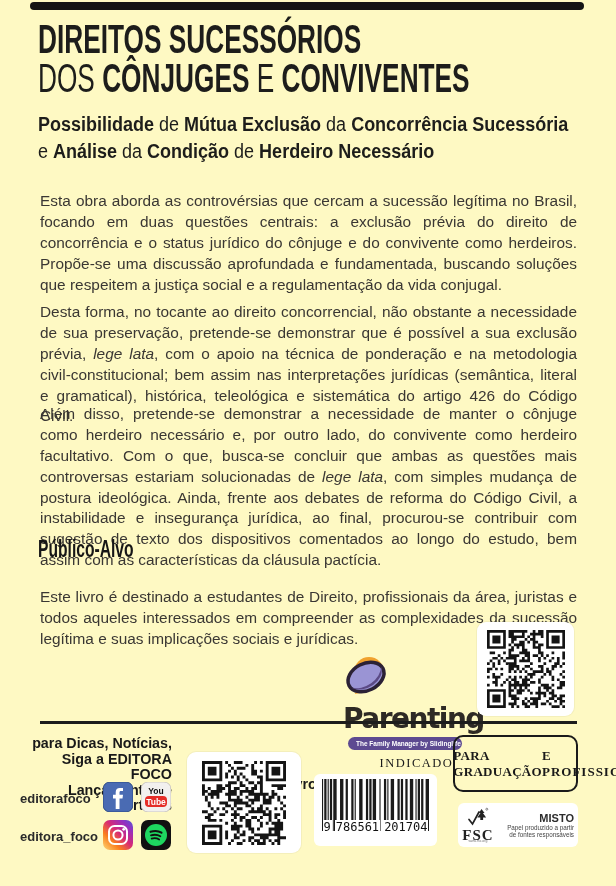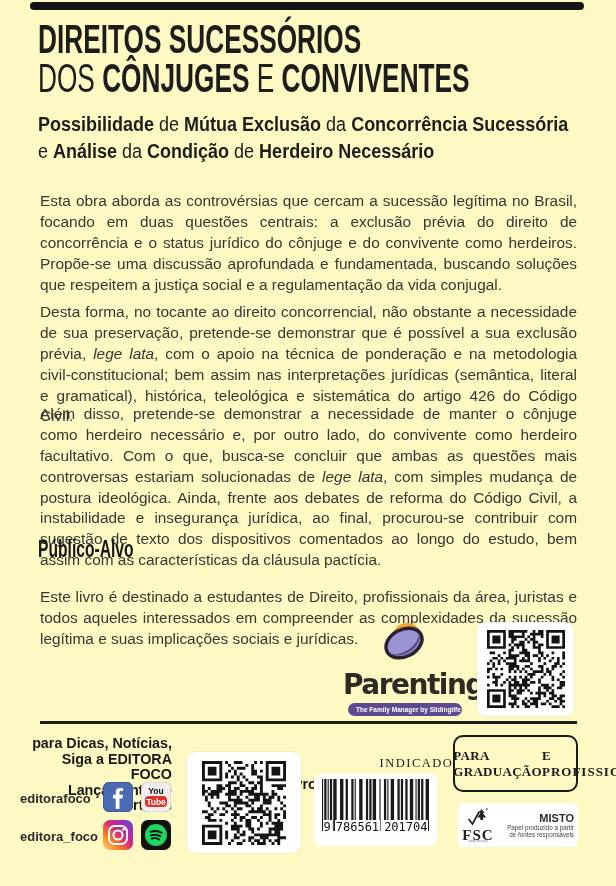"Parenting" .parenting { text-align: center -> left; top: 618px -> 652px }
